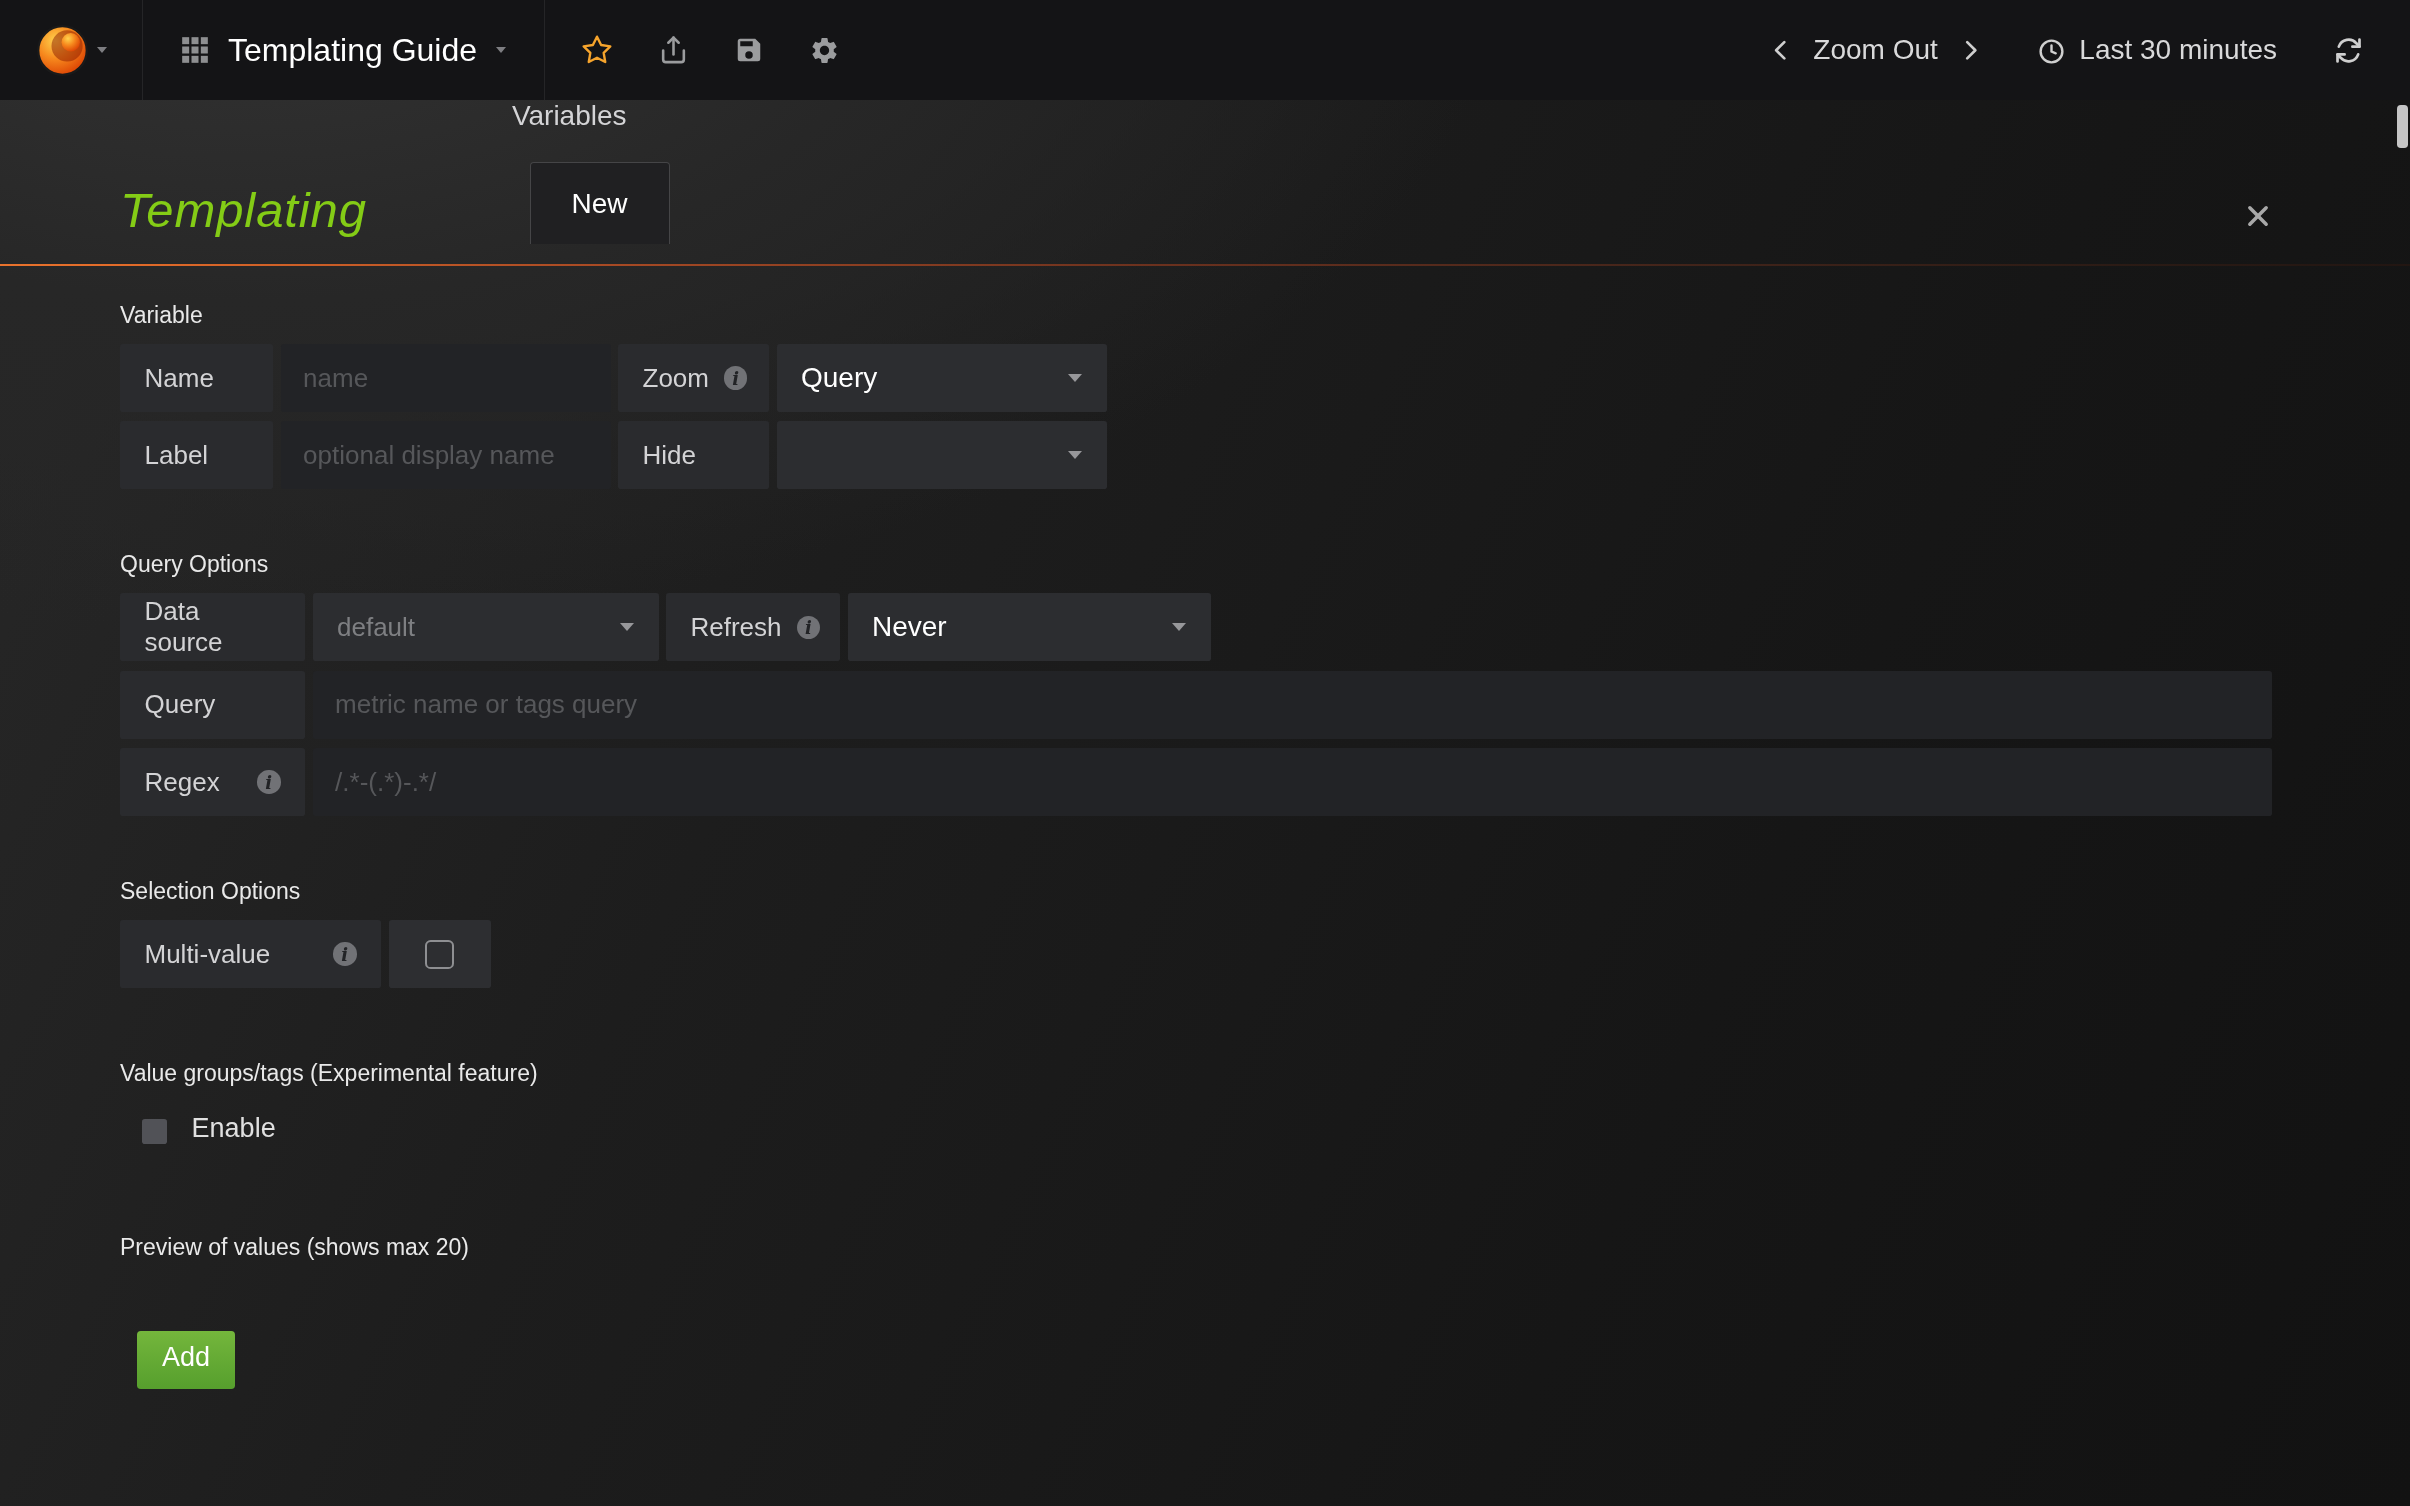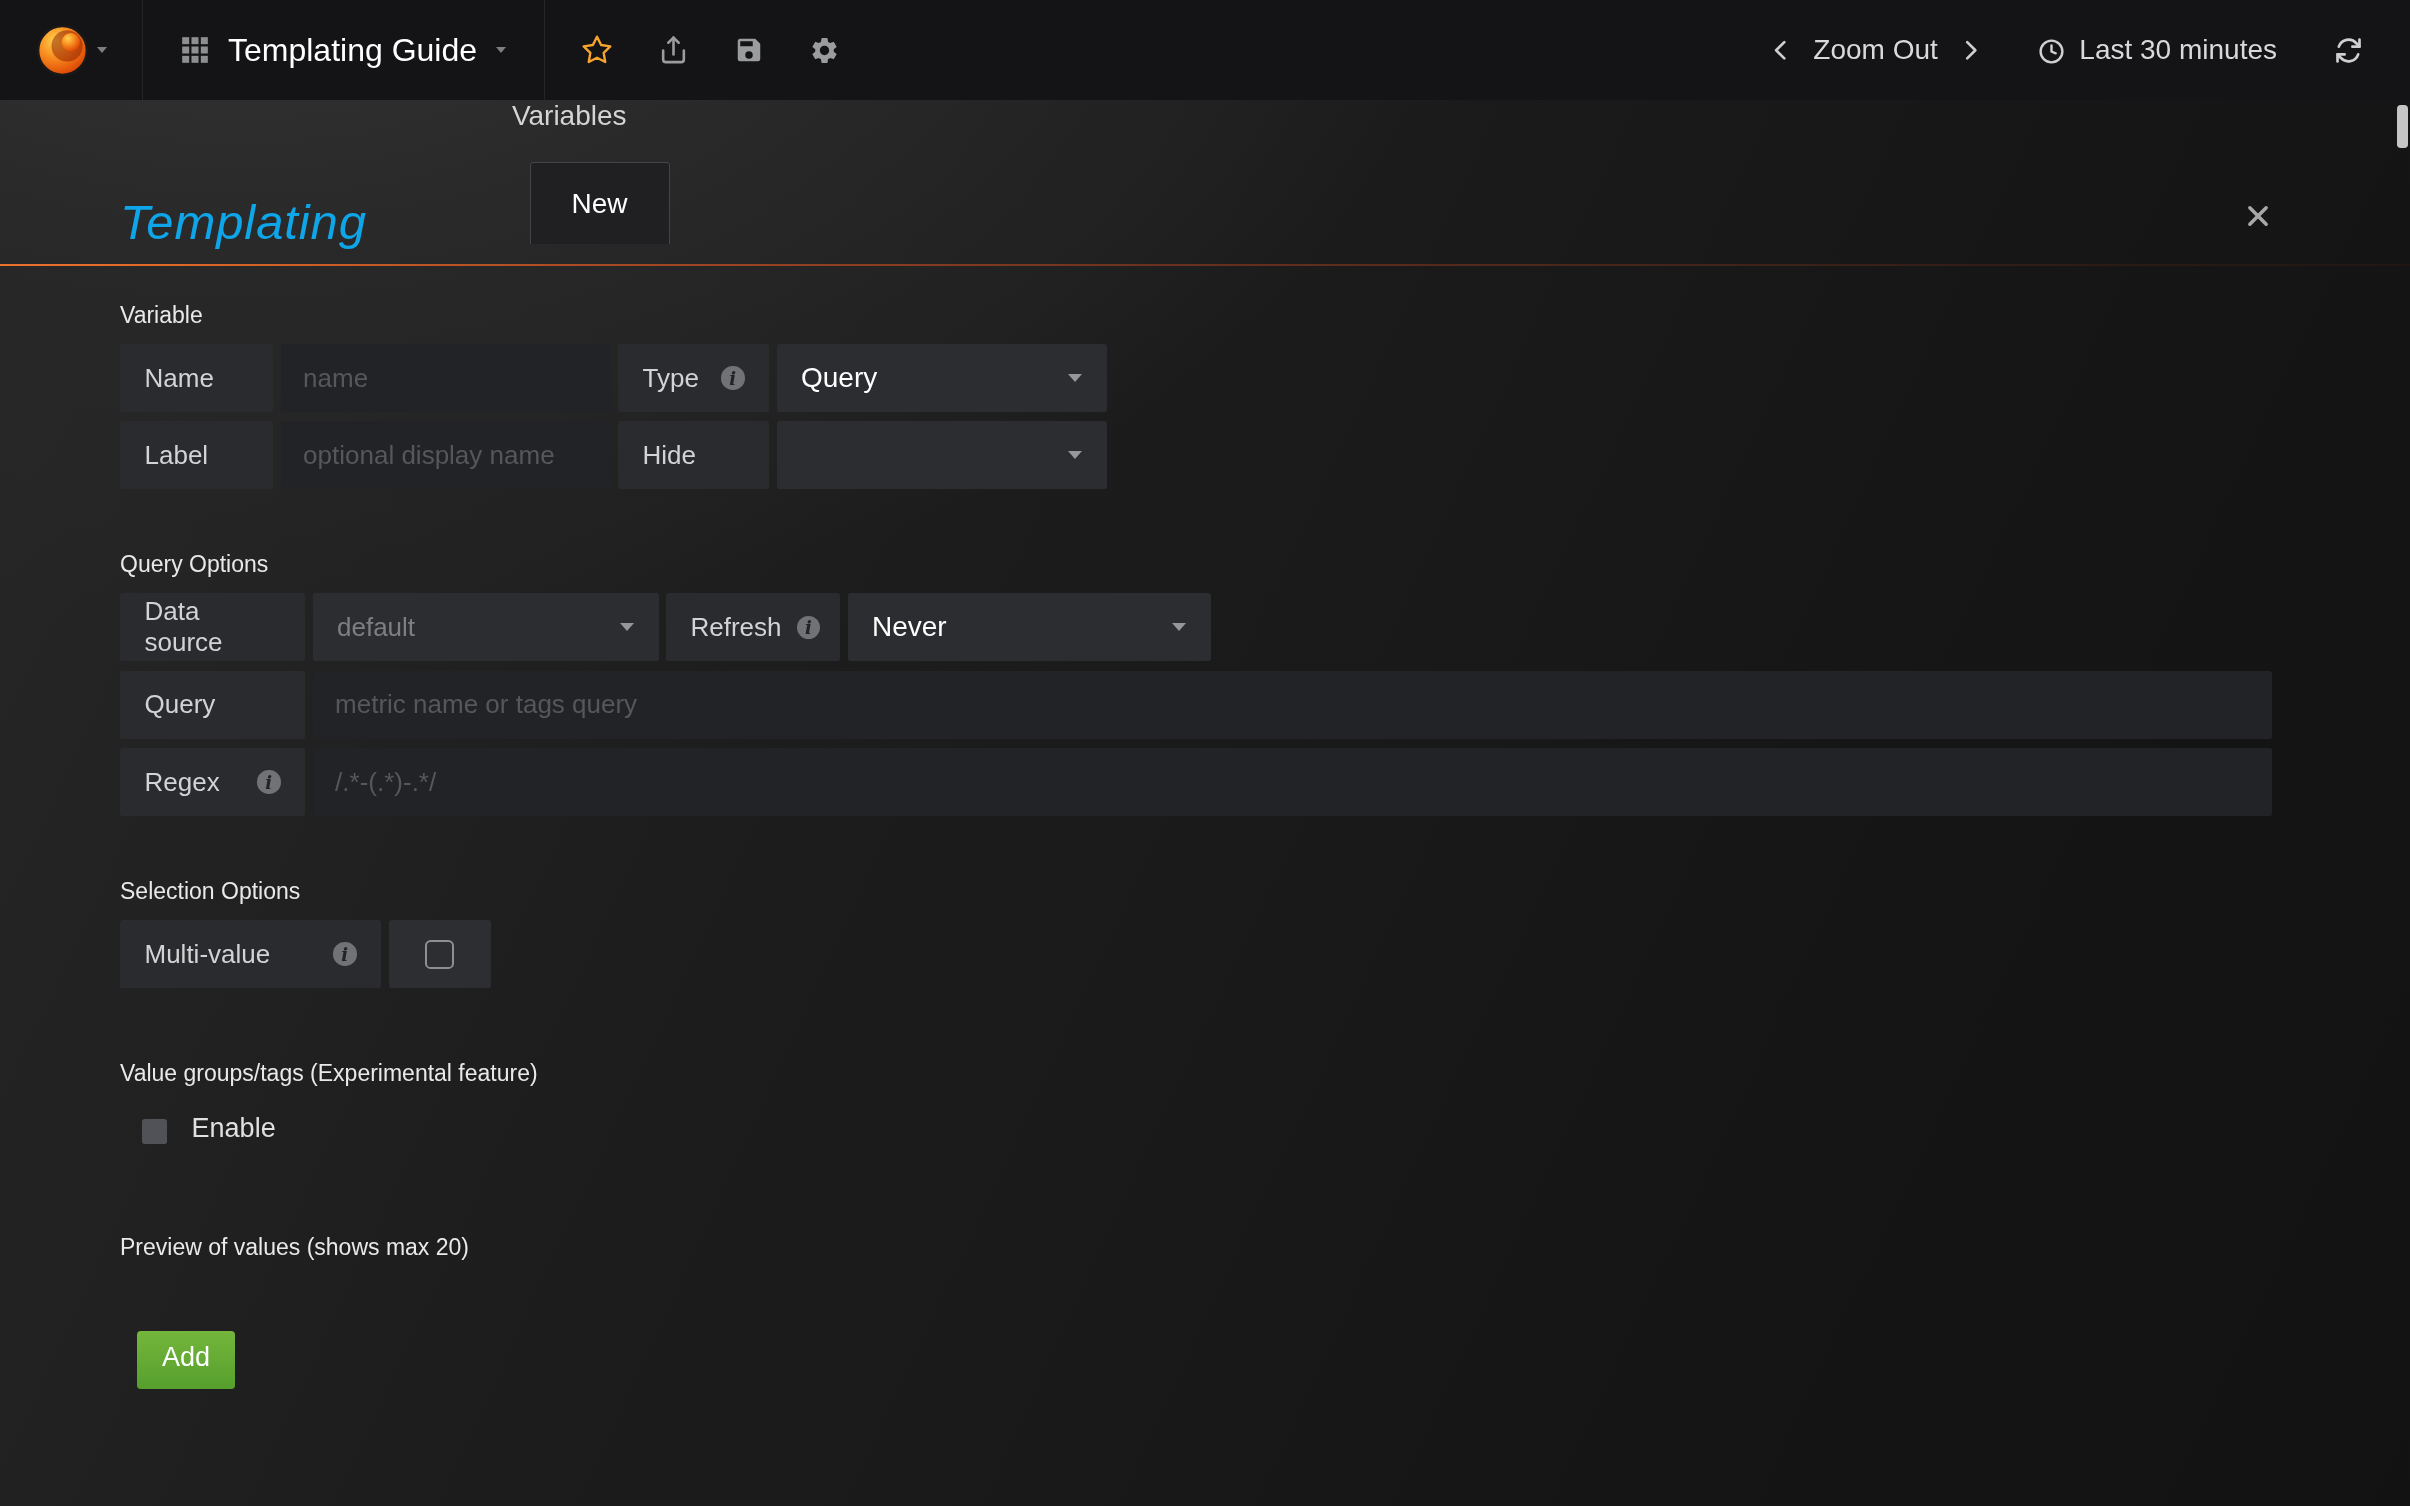"Templating" .page-title { color: #0ea5e9 -> #84cc16; padding-bottom: 16px -> 28px }
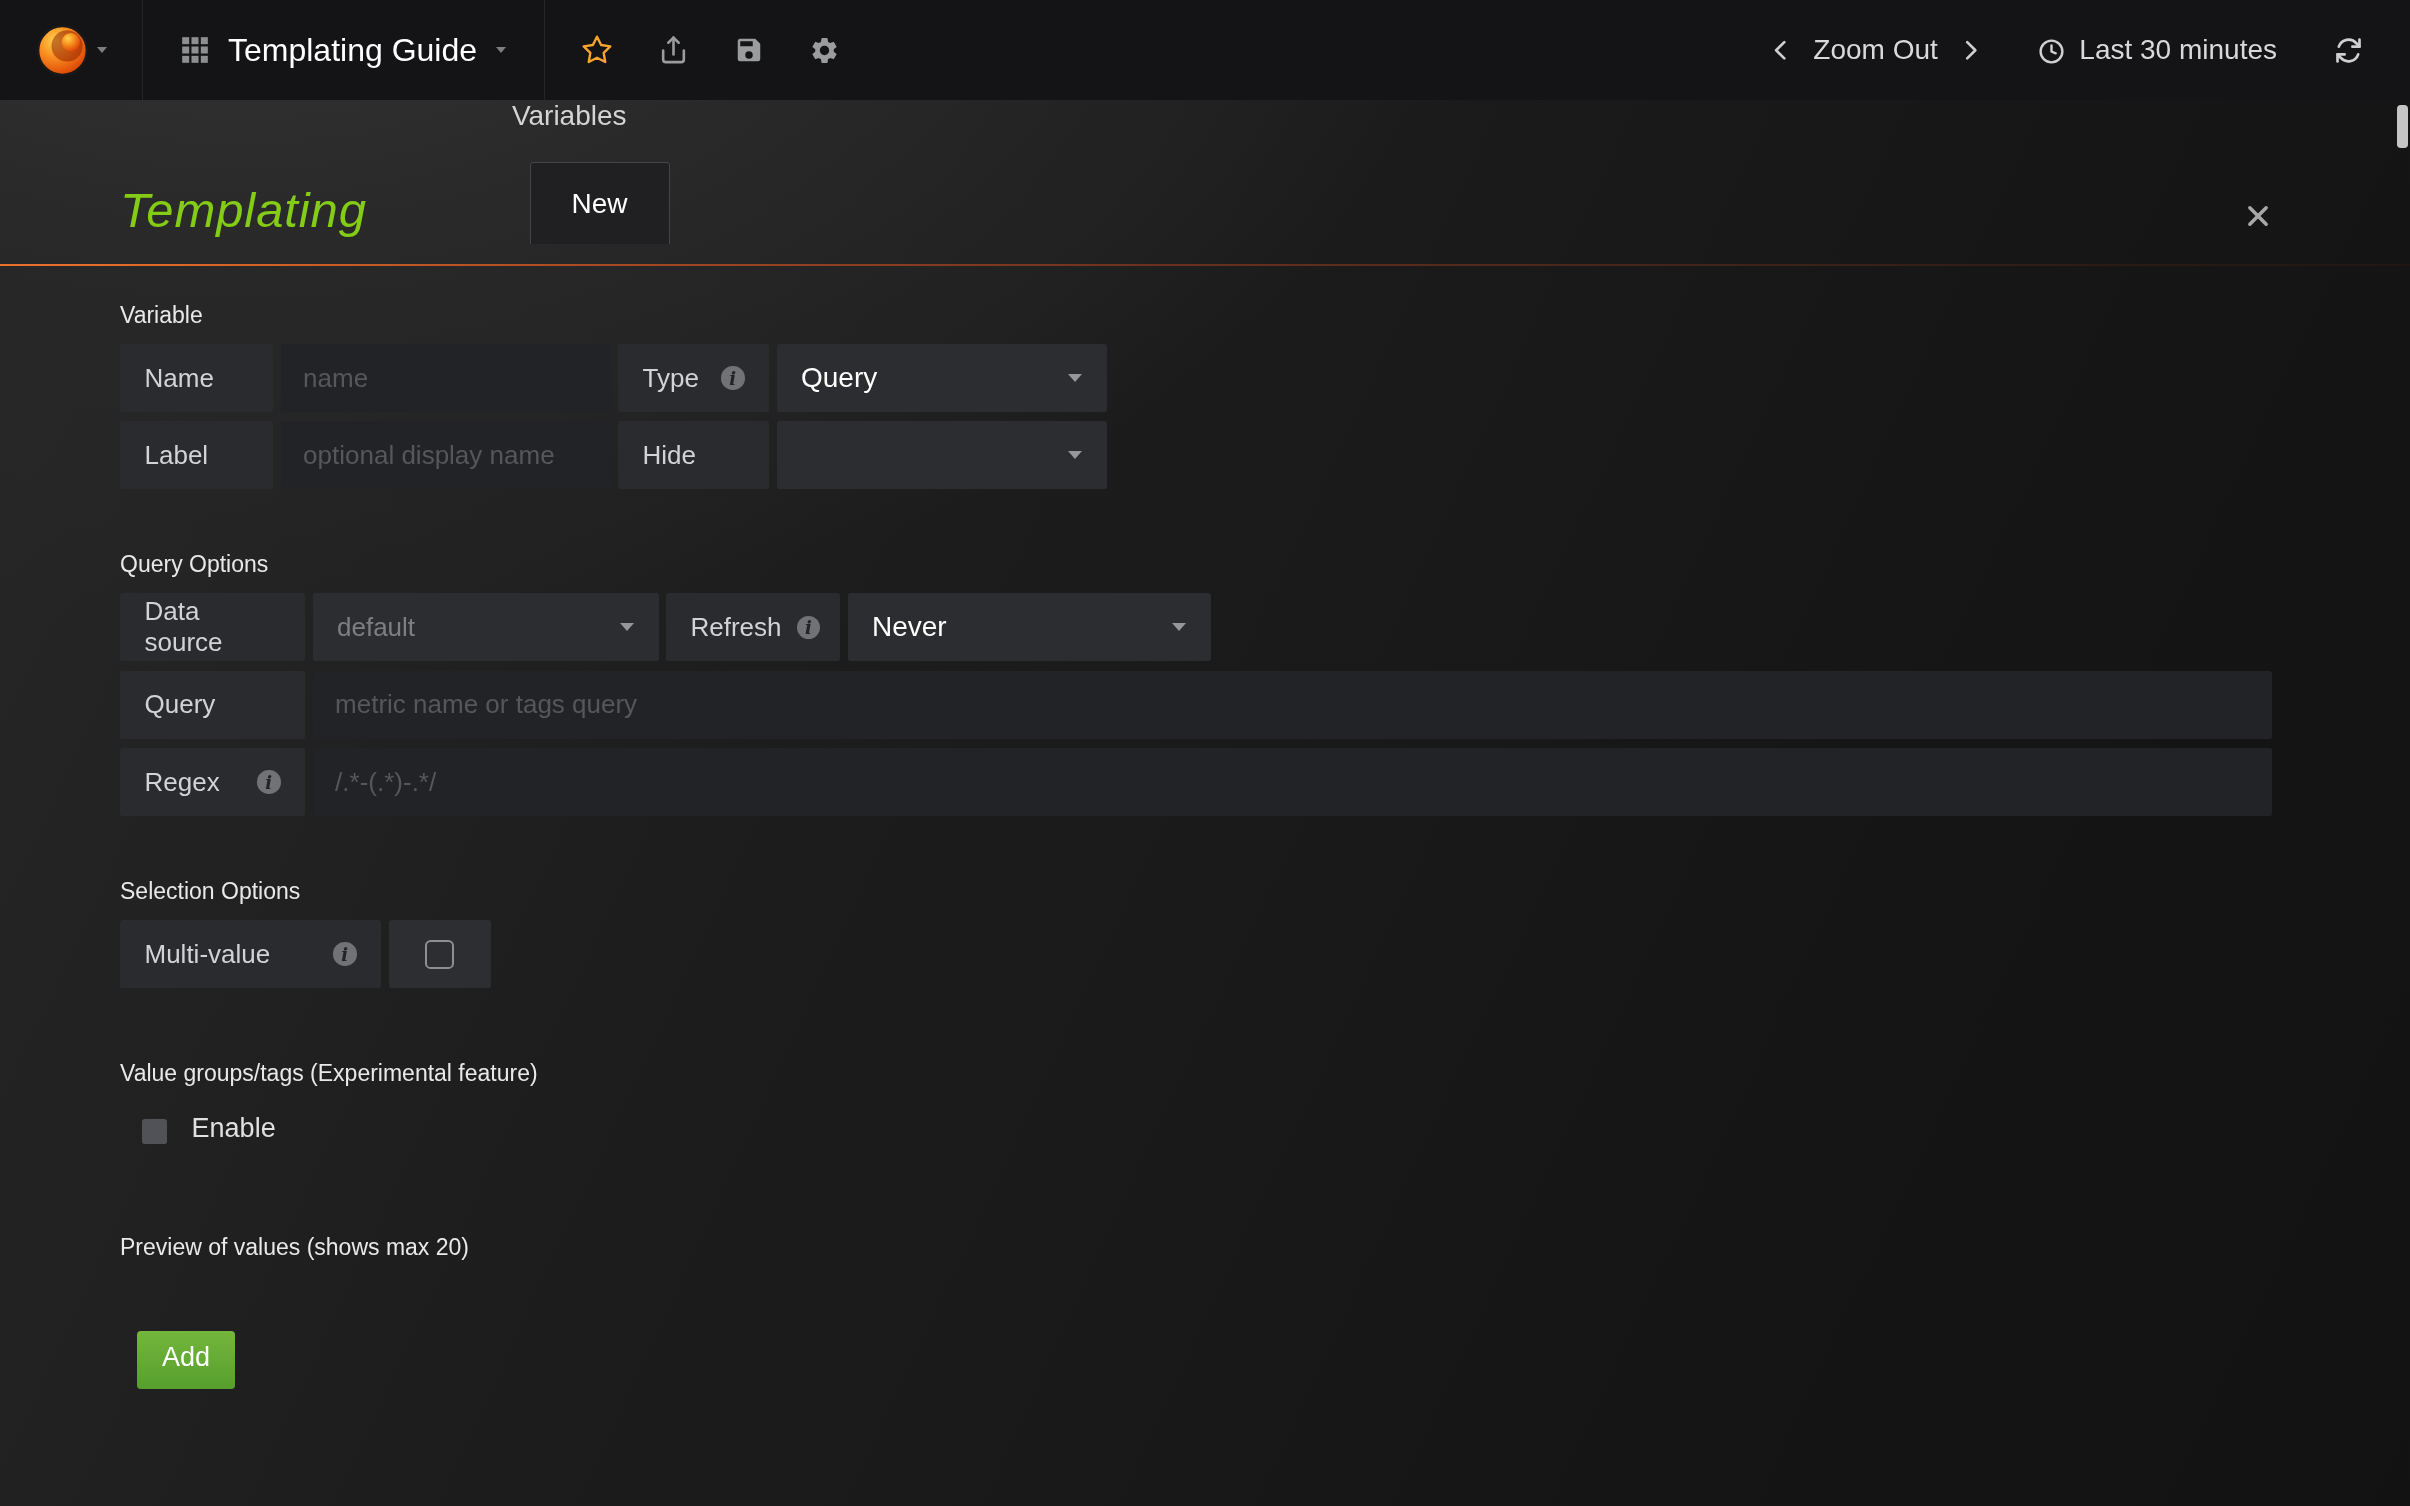"Type" span { text: Type -> Zoom }
